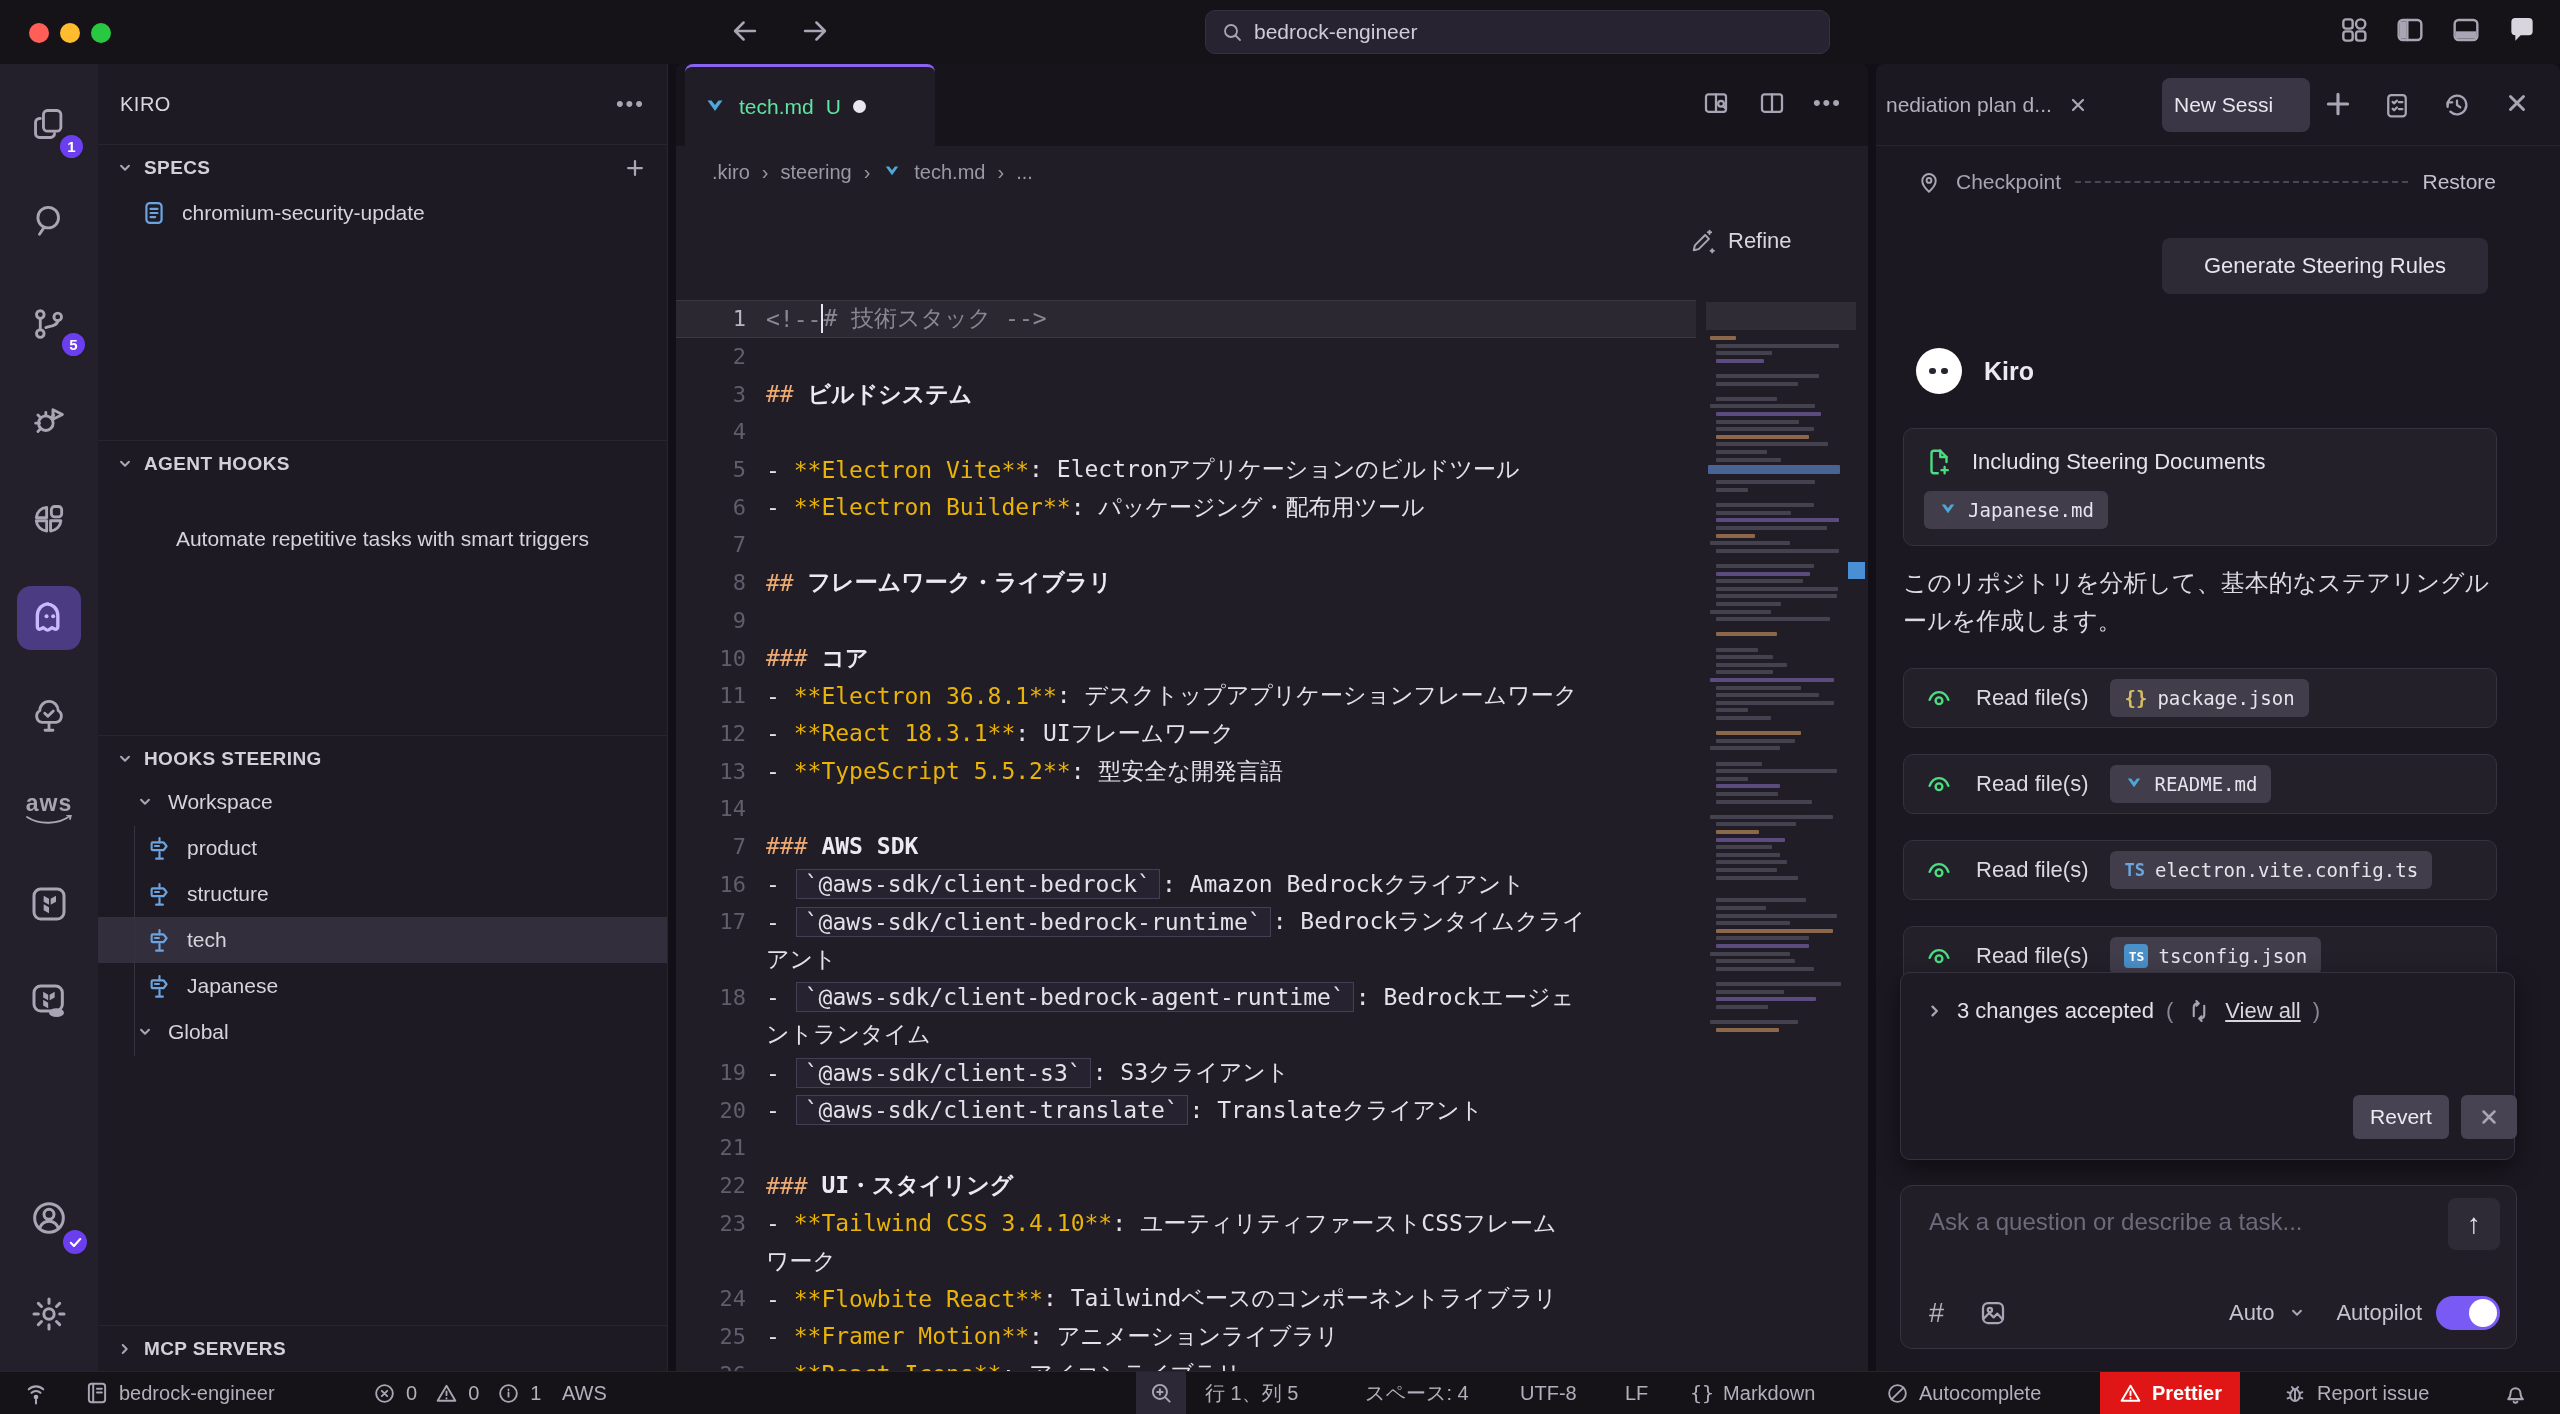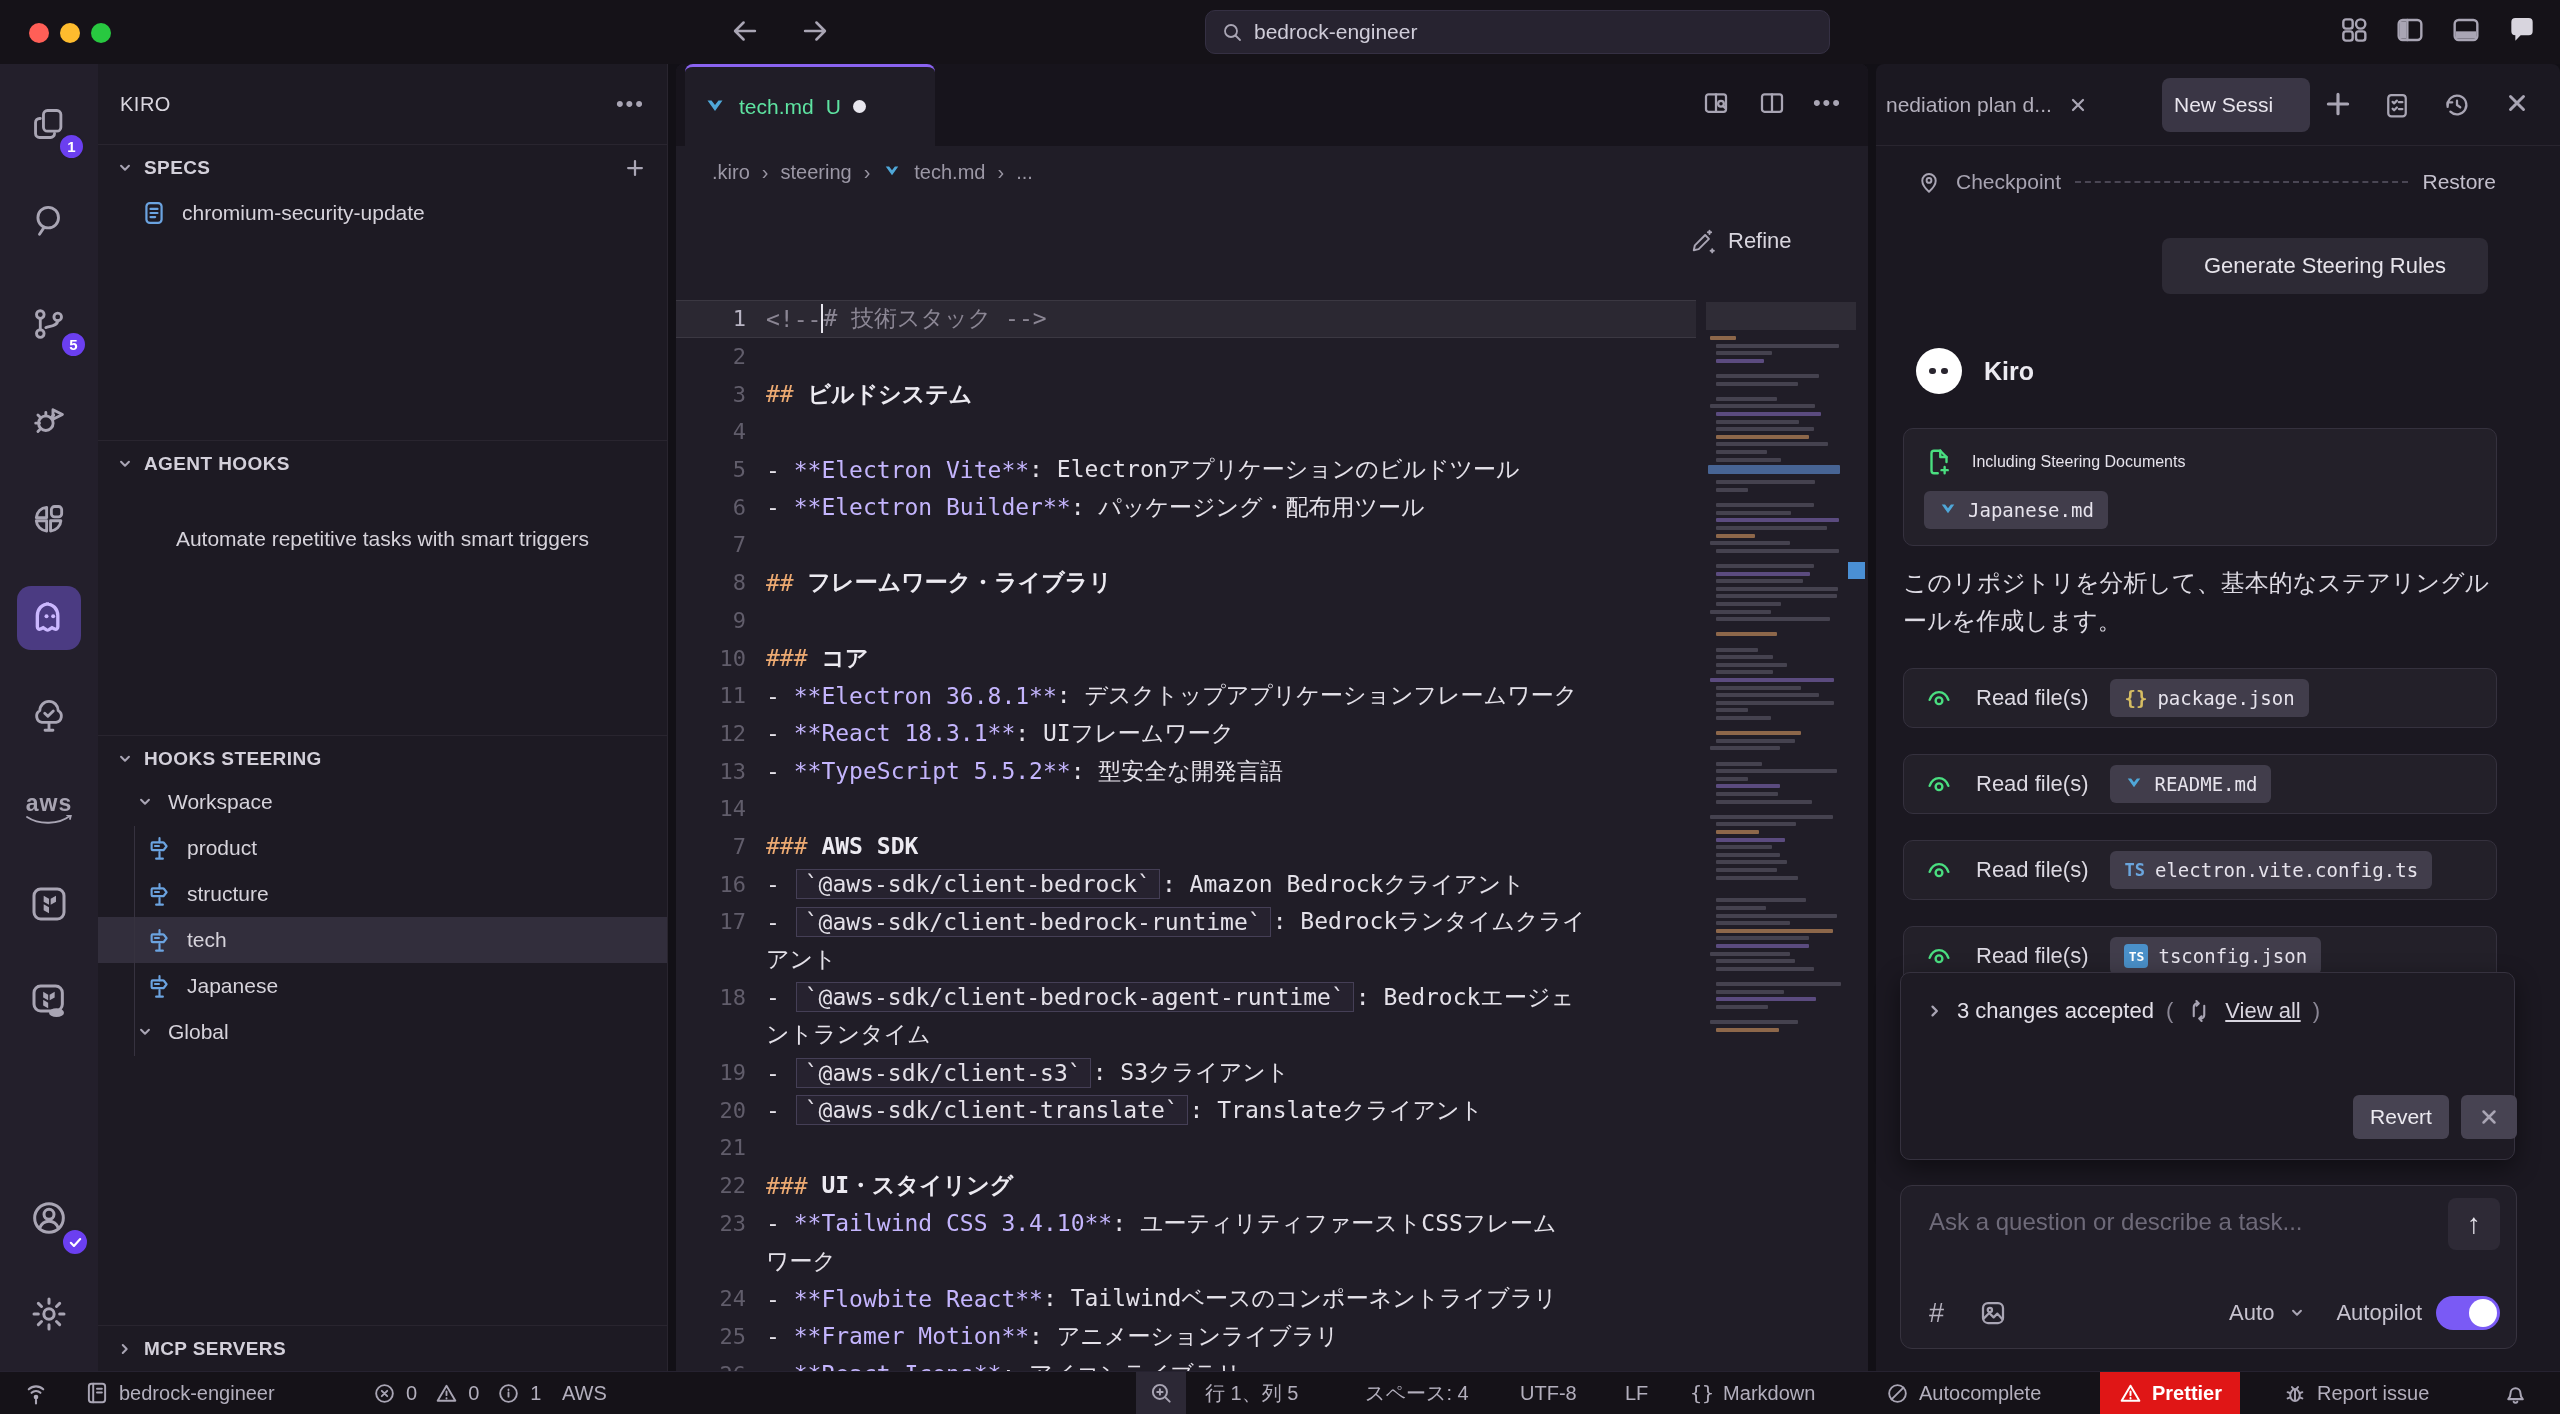"**Electron Vite**" .seg-bold { color: #c4b5fd -> #eab308 }
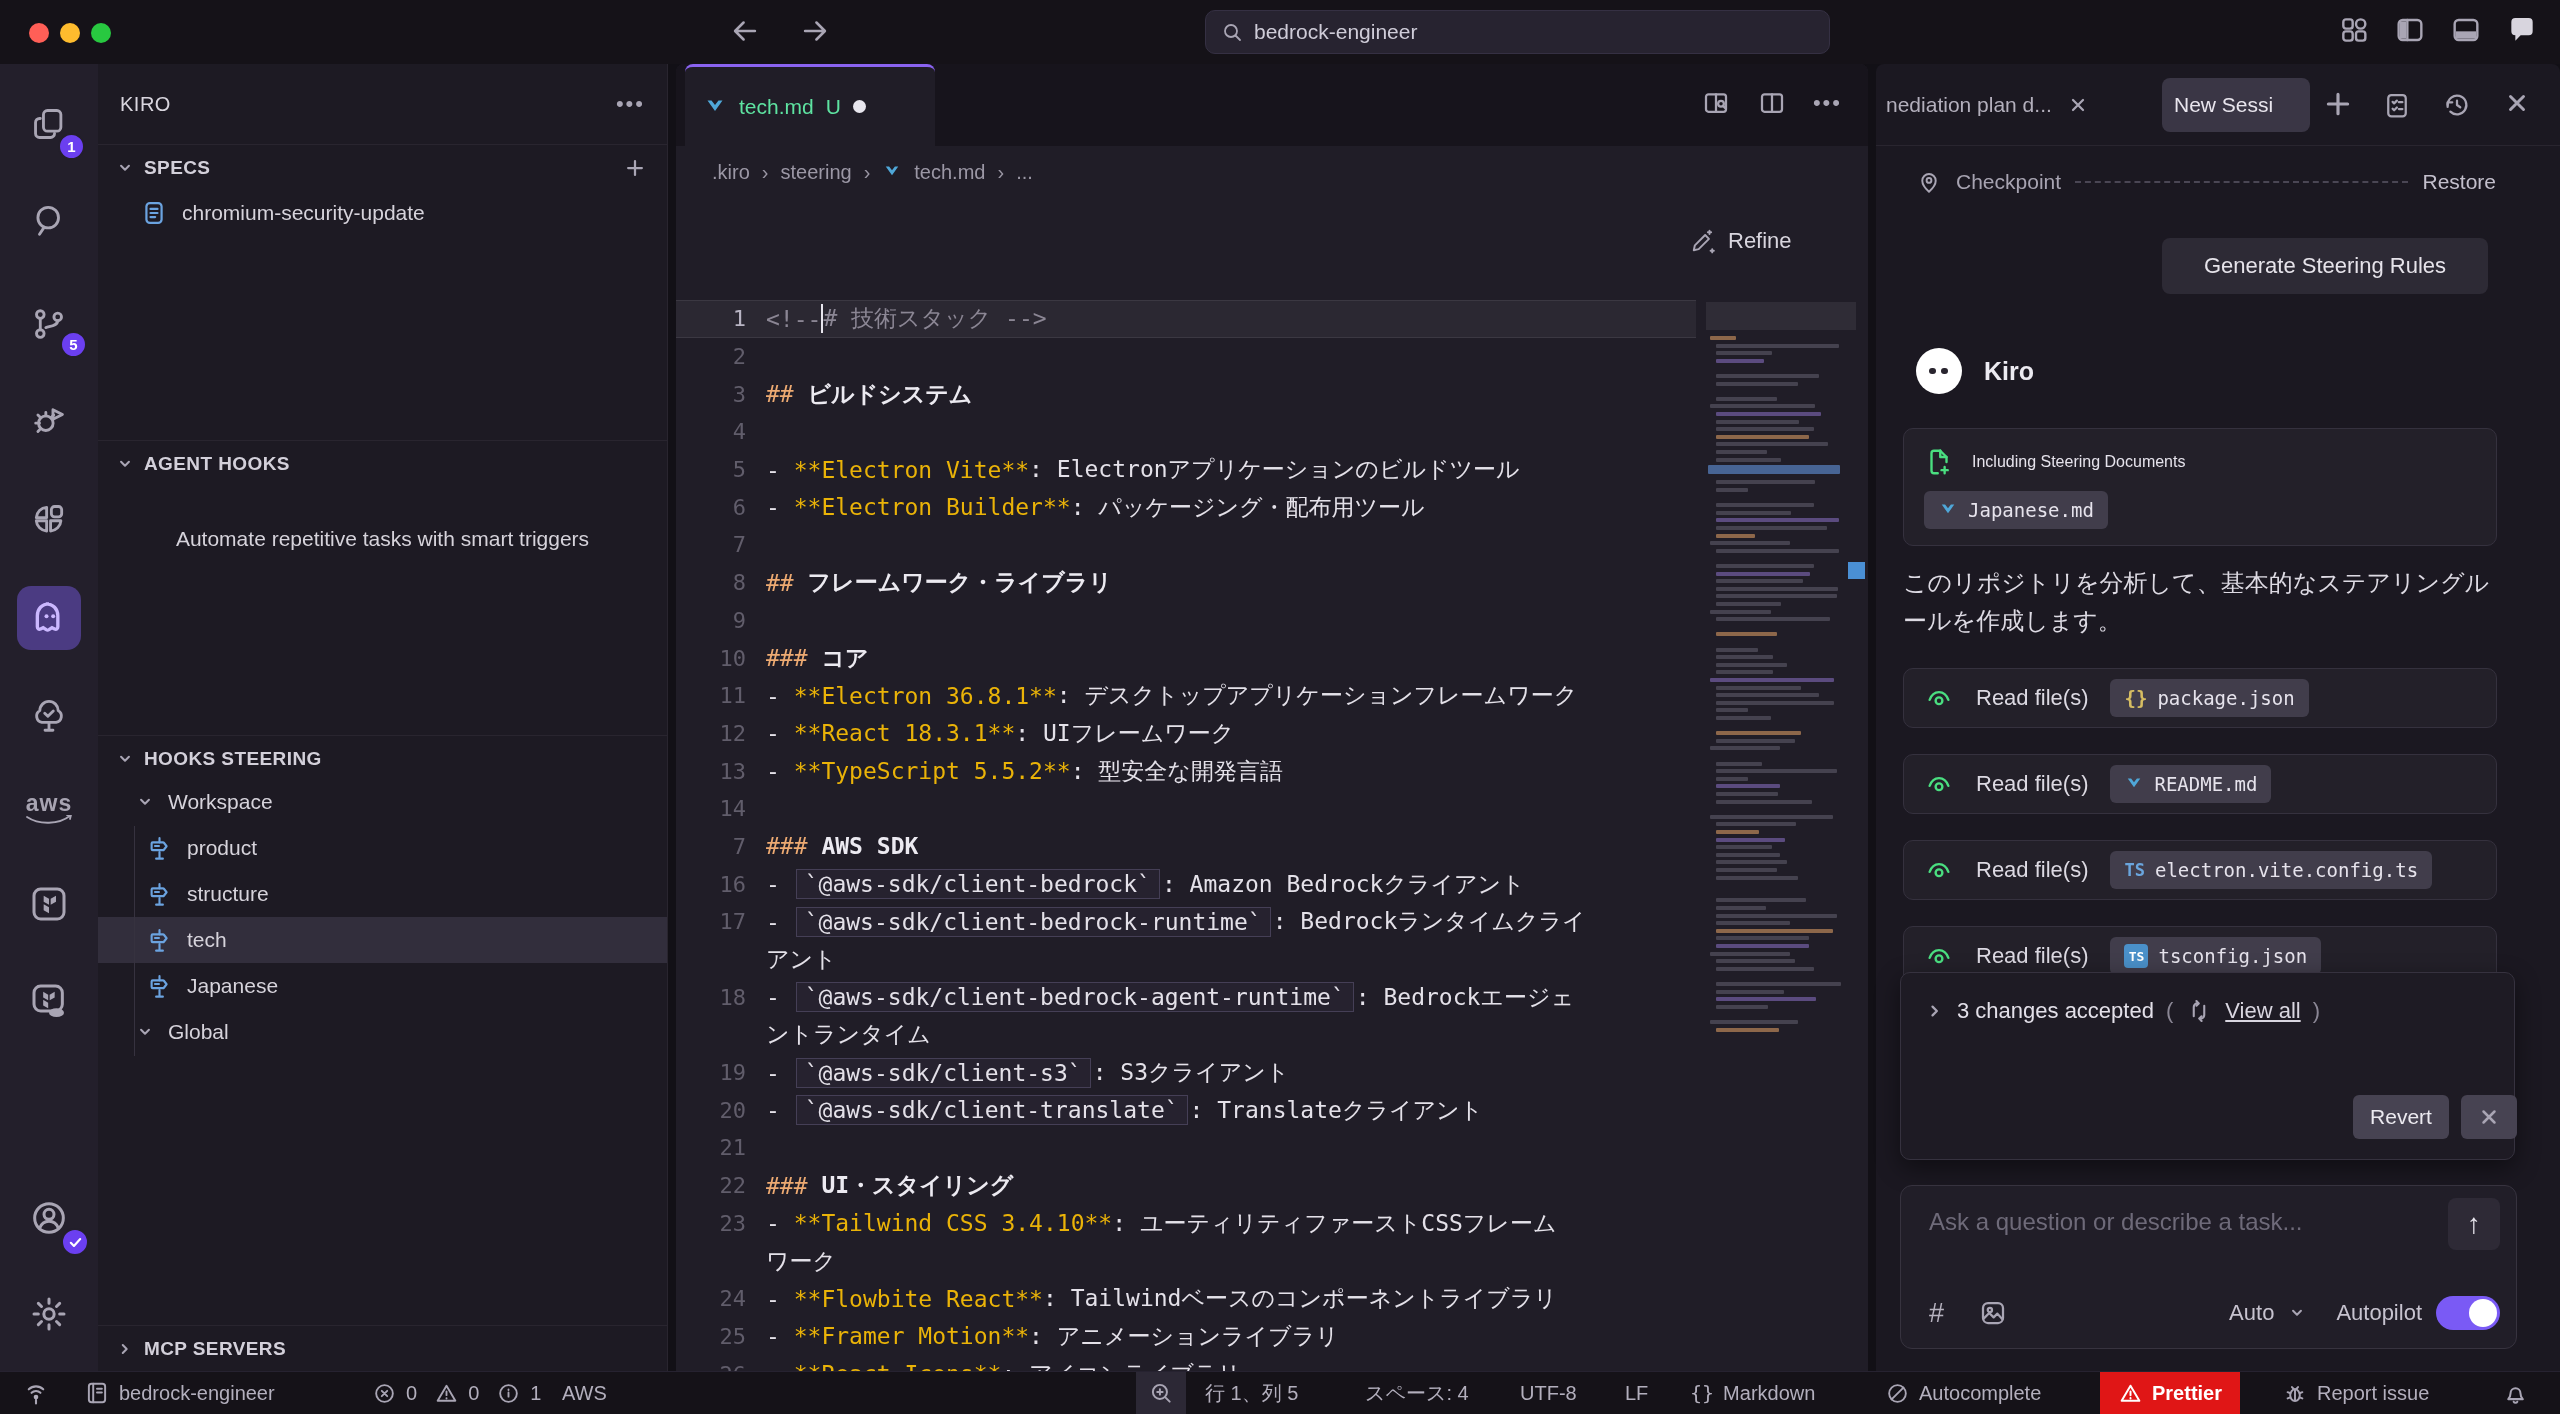"Including Steering Documents" span { font-size: 16px -> 22px }
